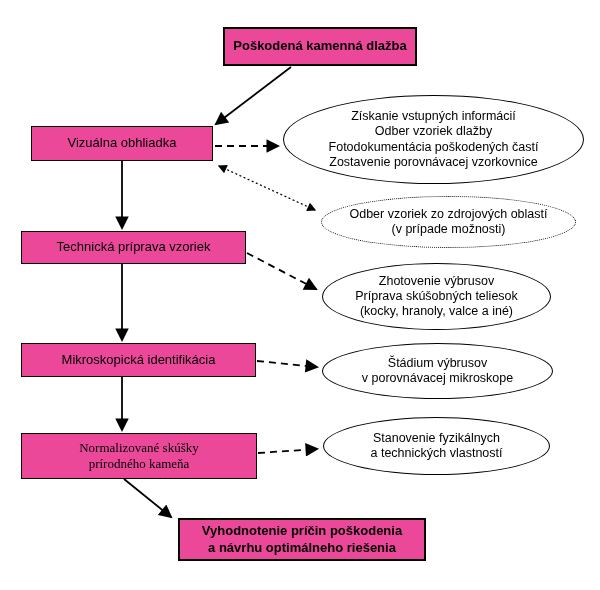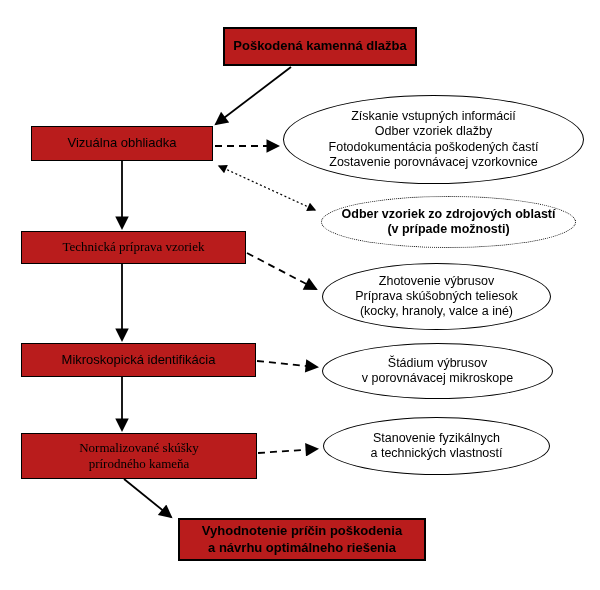"Poškodená kamenná dlažba" .node { background: #b91c1c -> #ec4899 }
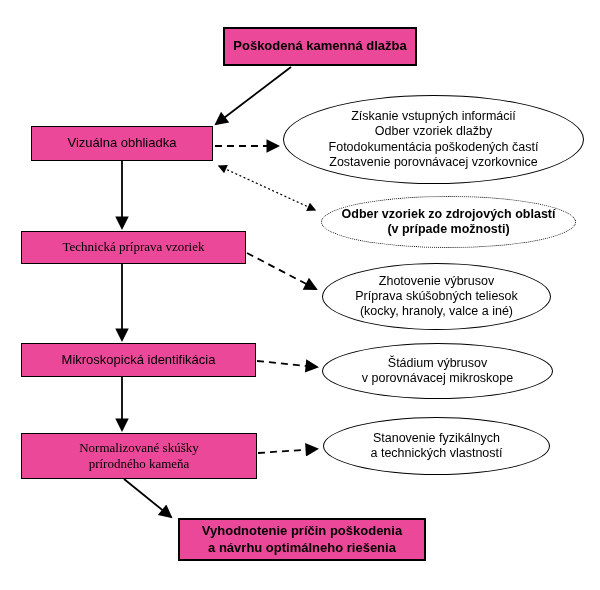"Odber vzoriek zo zdrojových oblastí" .ellipse.dotted { font-weight: bold -> none }
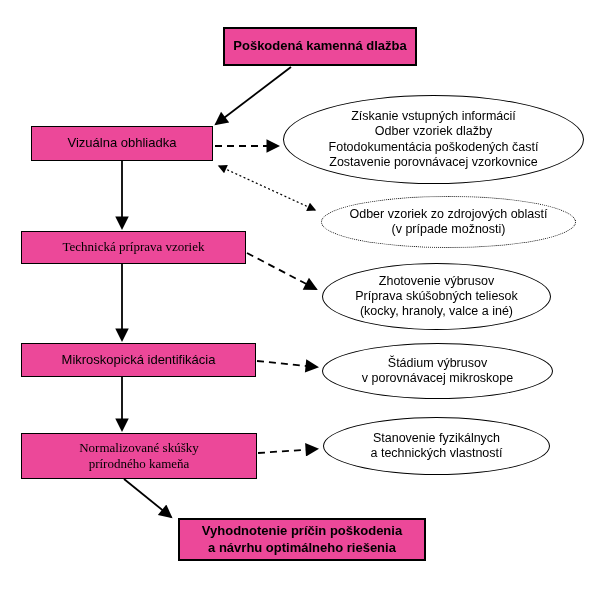"Technická príprava vzoriek" div.node { font-family: Liberation Serif, serif -> none }
